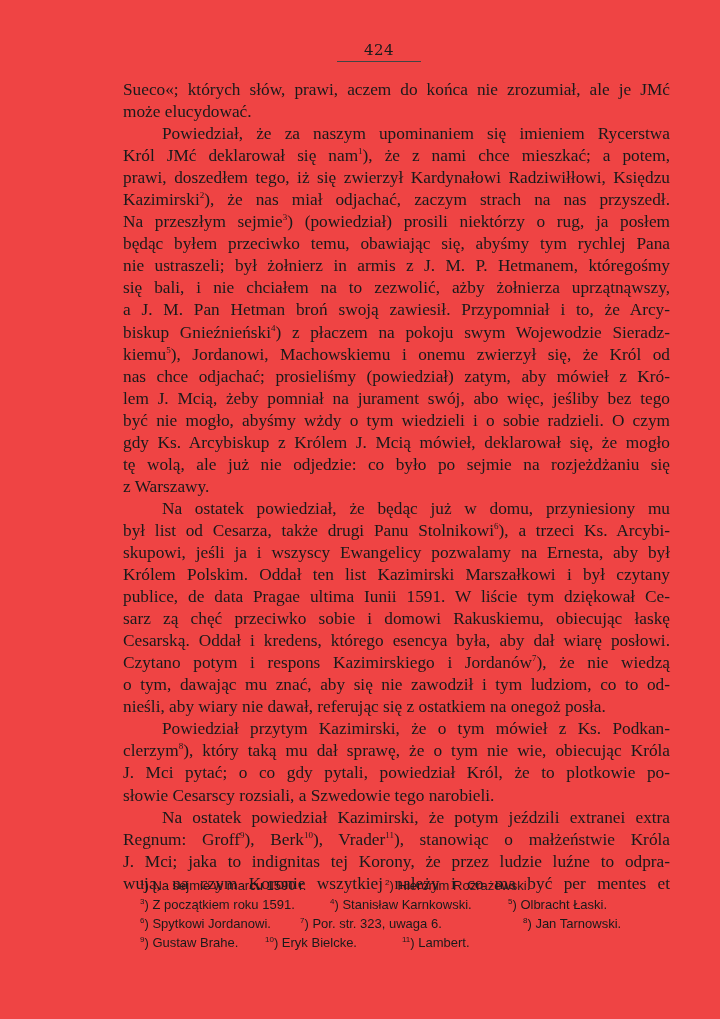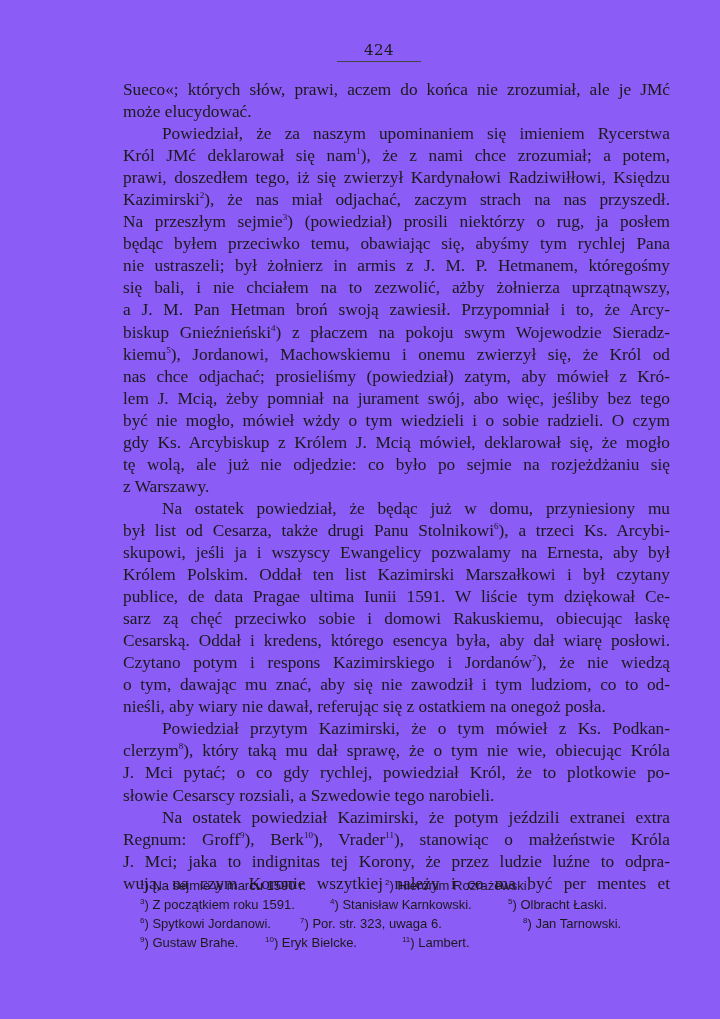"424" .page { background: #8b5cf6 -> #ef4444 }
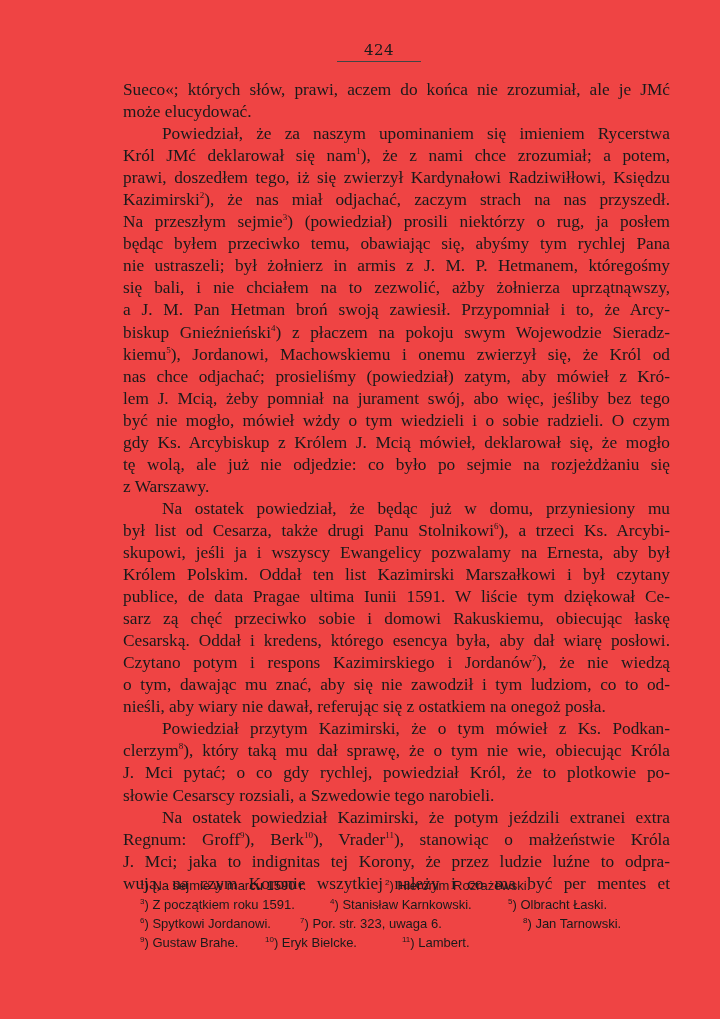"), że z nami chce" span { text: zrozumiał -> mieszkać }
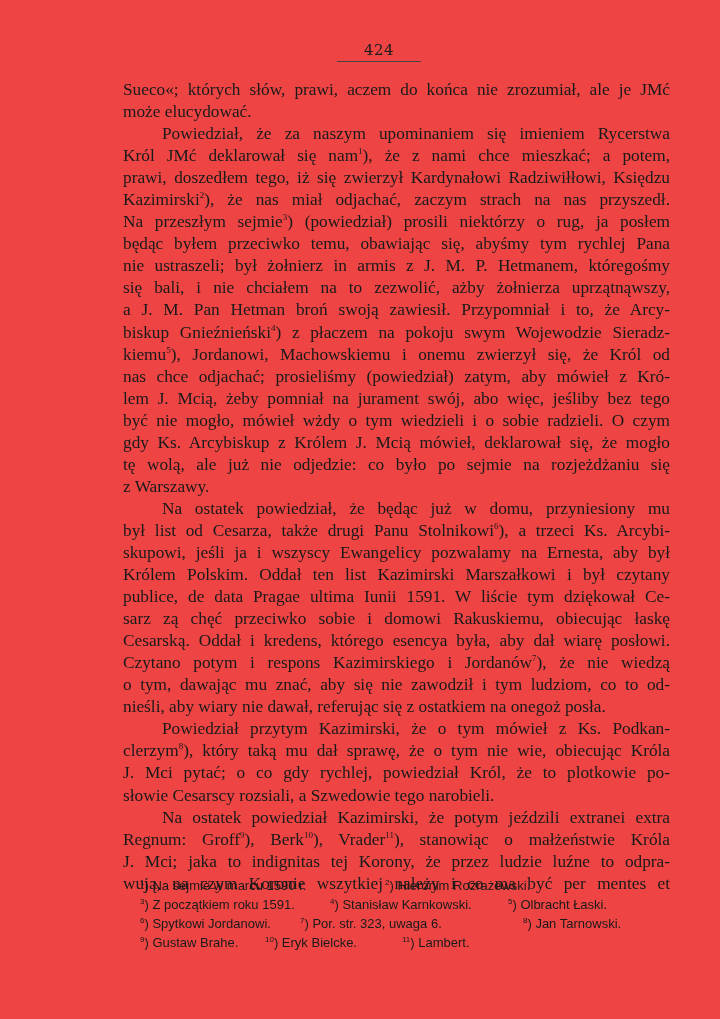"być nie mogło, mówieł wżdy" span { text: mówieł -> abyśmy }
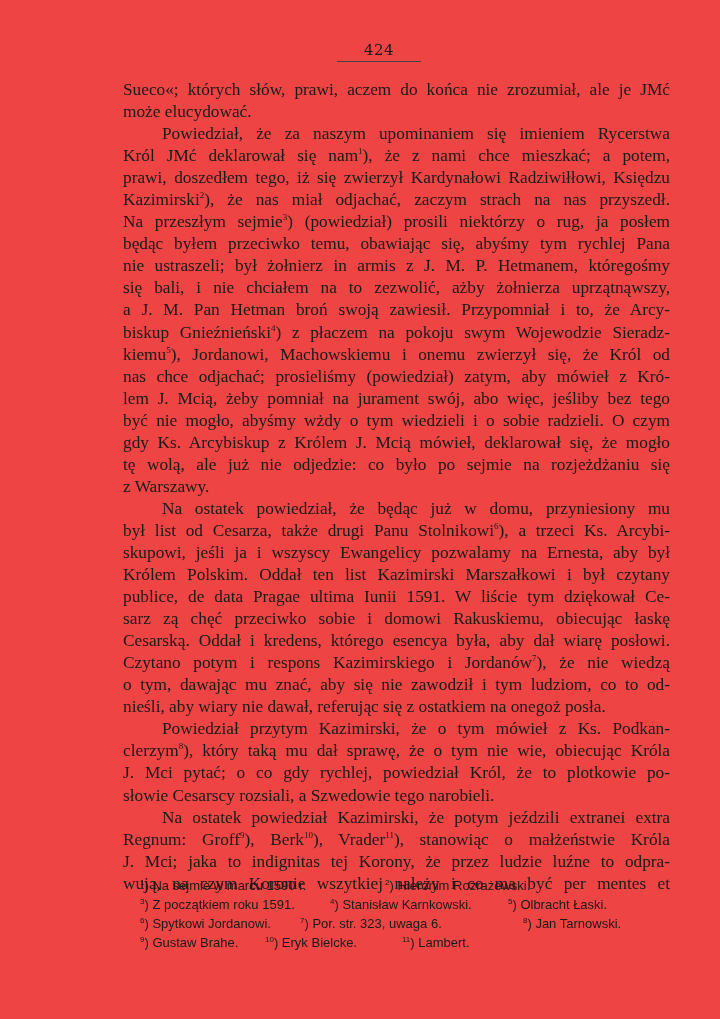"J. Mci pytać; o co" span { text: rychlej -> pytali }
